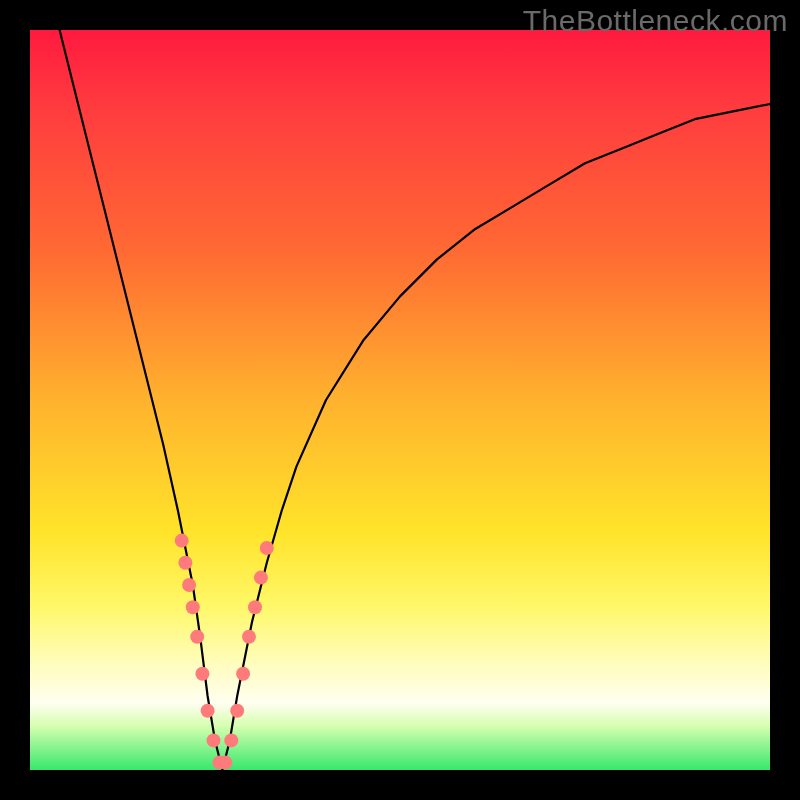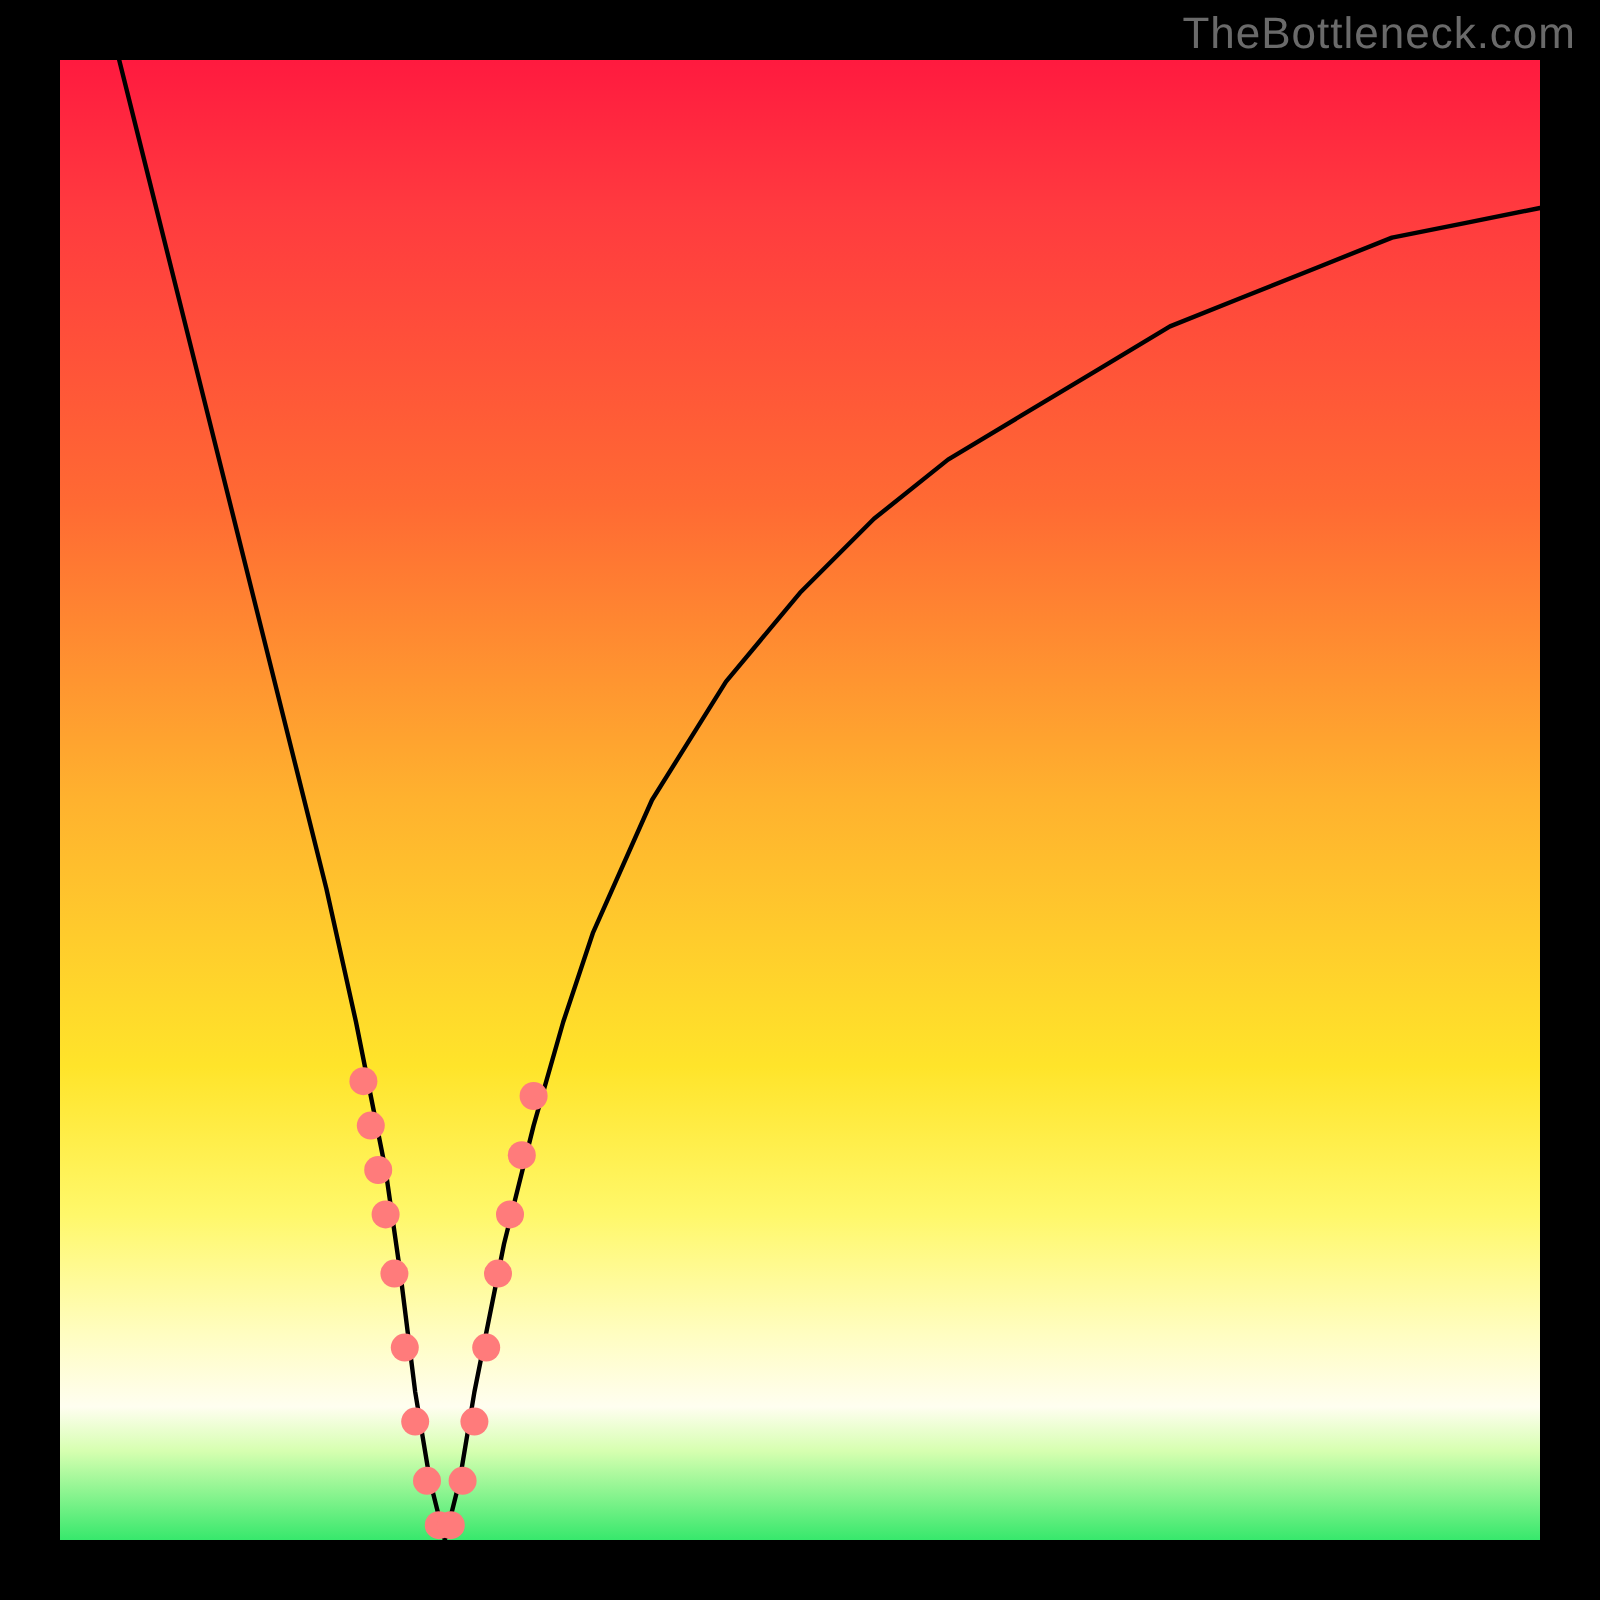"TheBottleneck.com" .watermark { font-size: 22px -> 30px }
